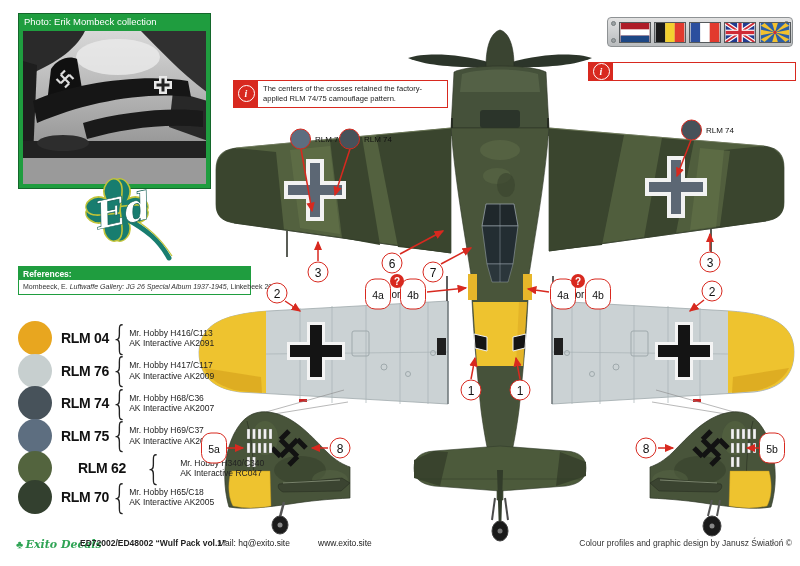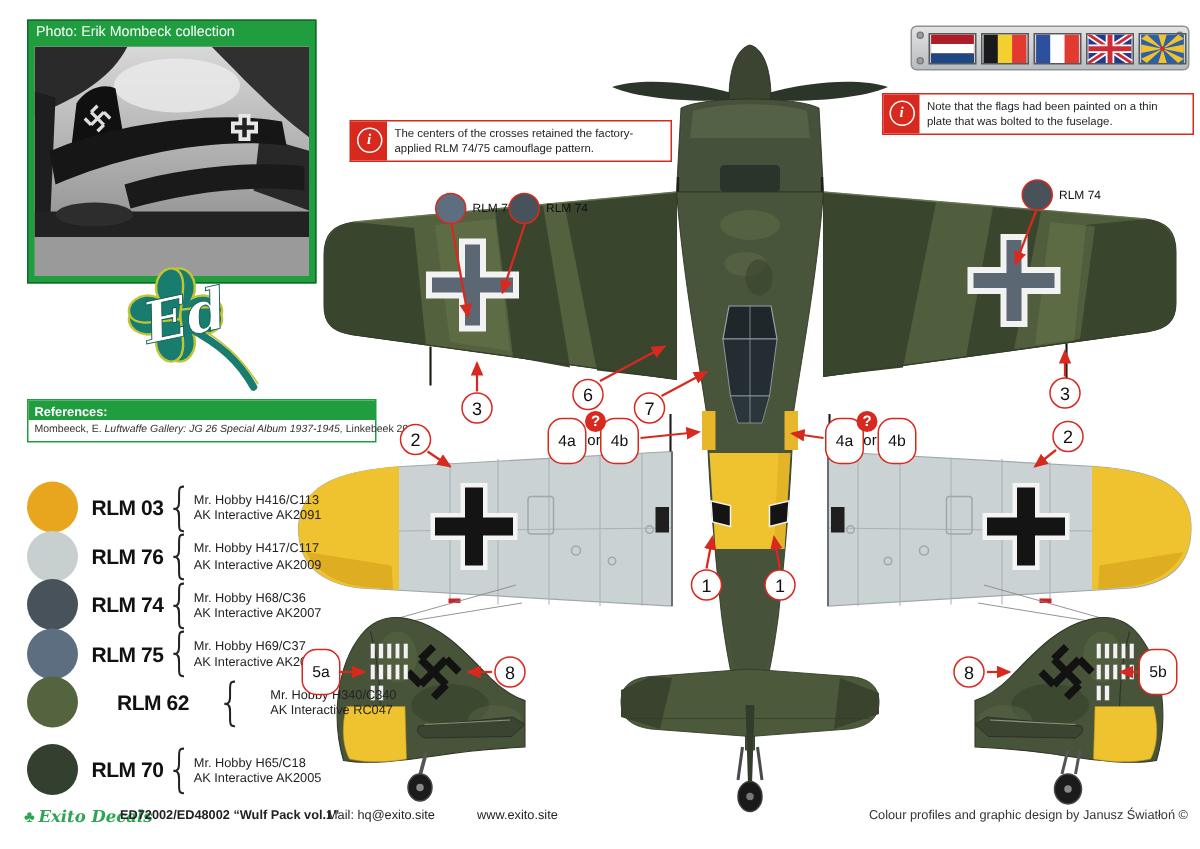"Note that the flags had" div.note-text { html: <div>Note that the flags had been painted on a thin plate that was bolted to the fuselage.</div> -> none }
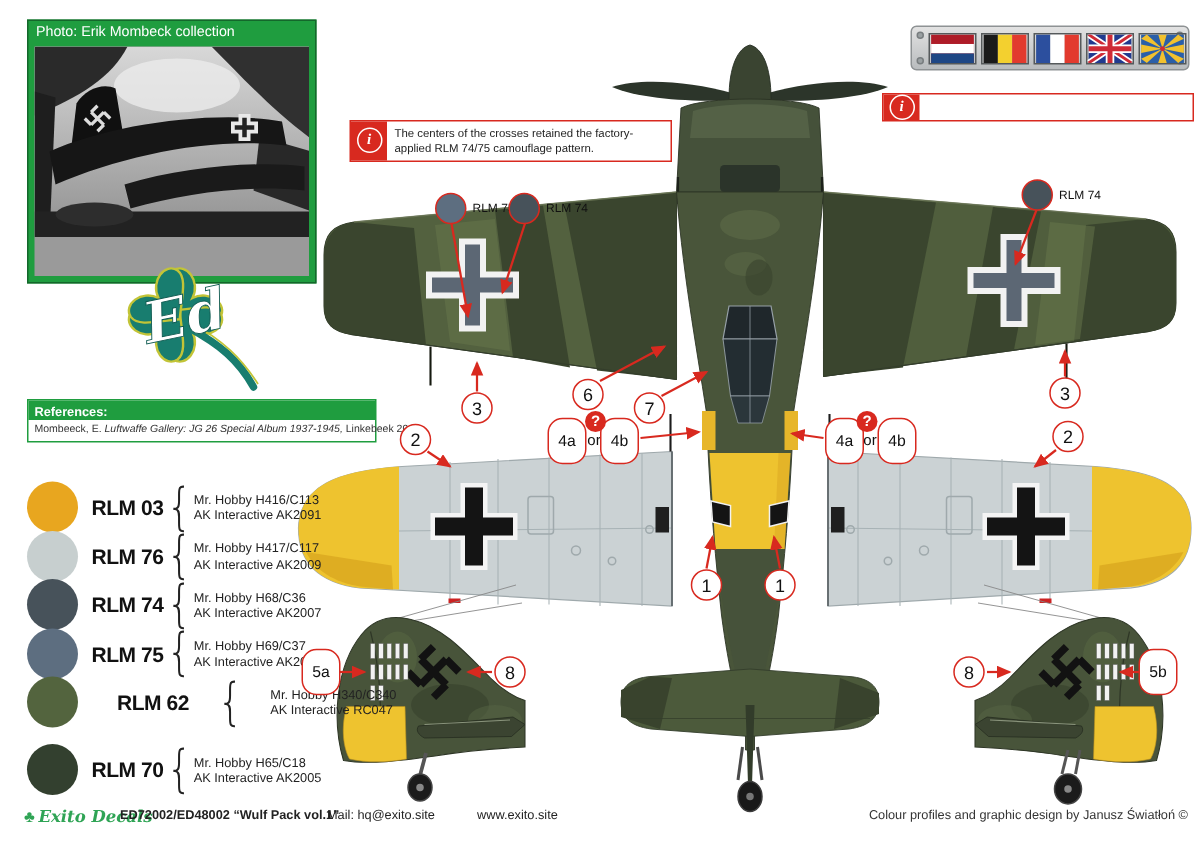"RLM 03" span.rlm { text: 03 -> 04 }
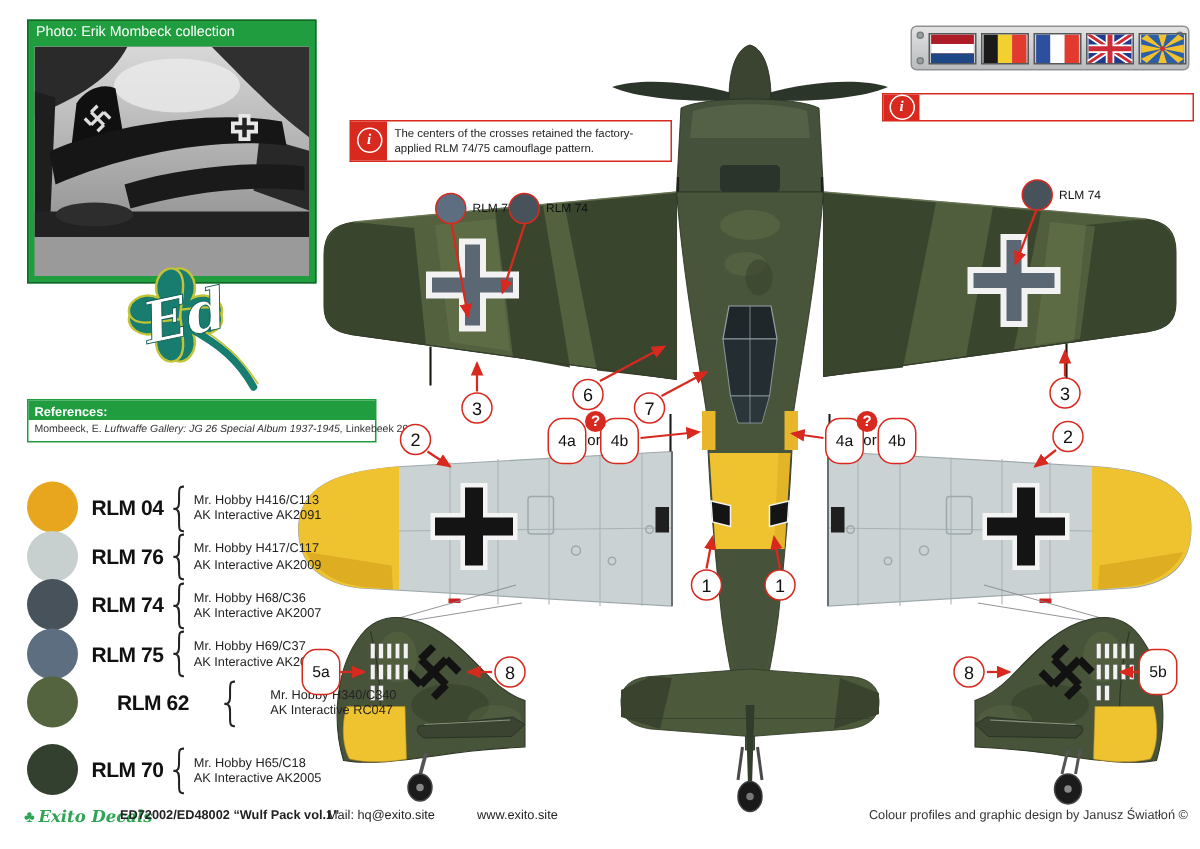"RLM 70" div.paint-row { top: 175px -> 159px }
